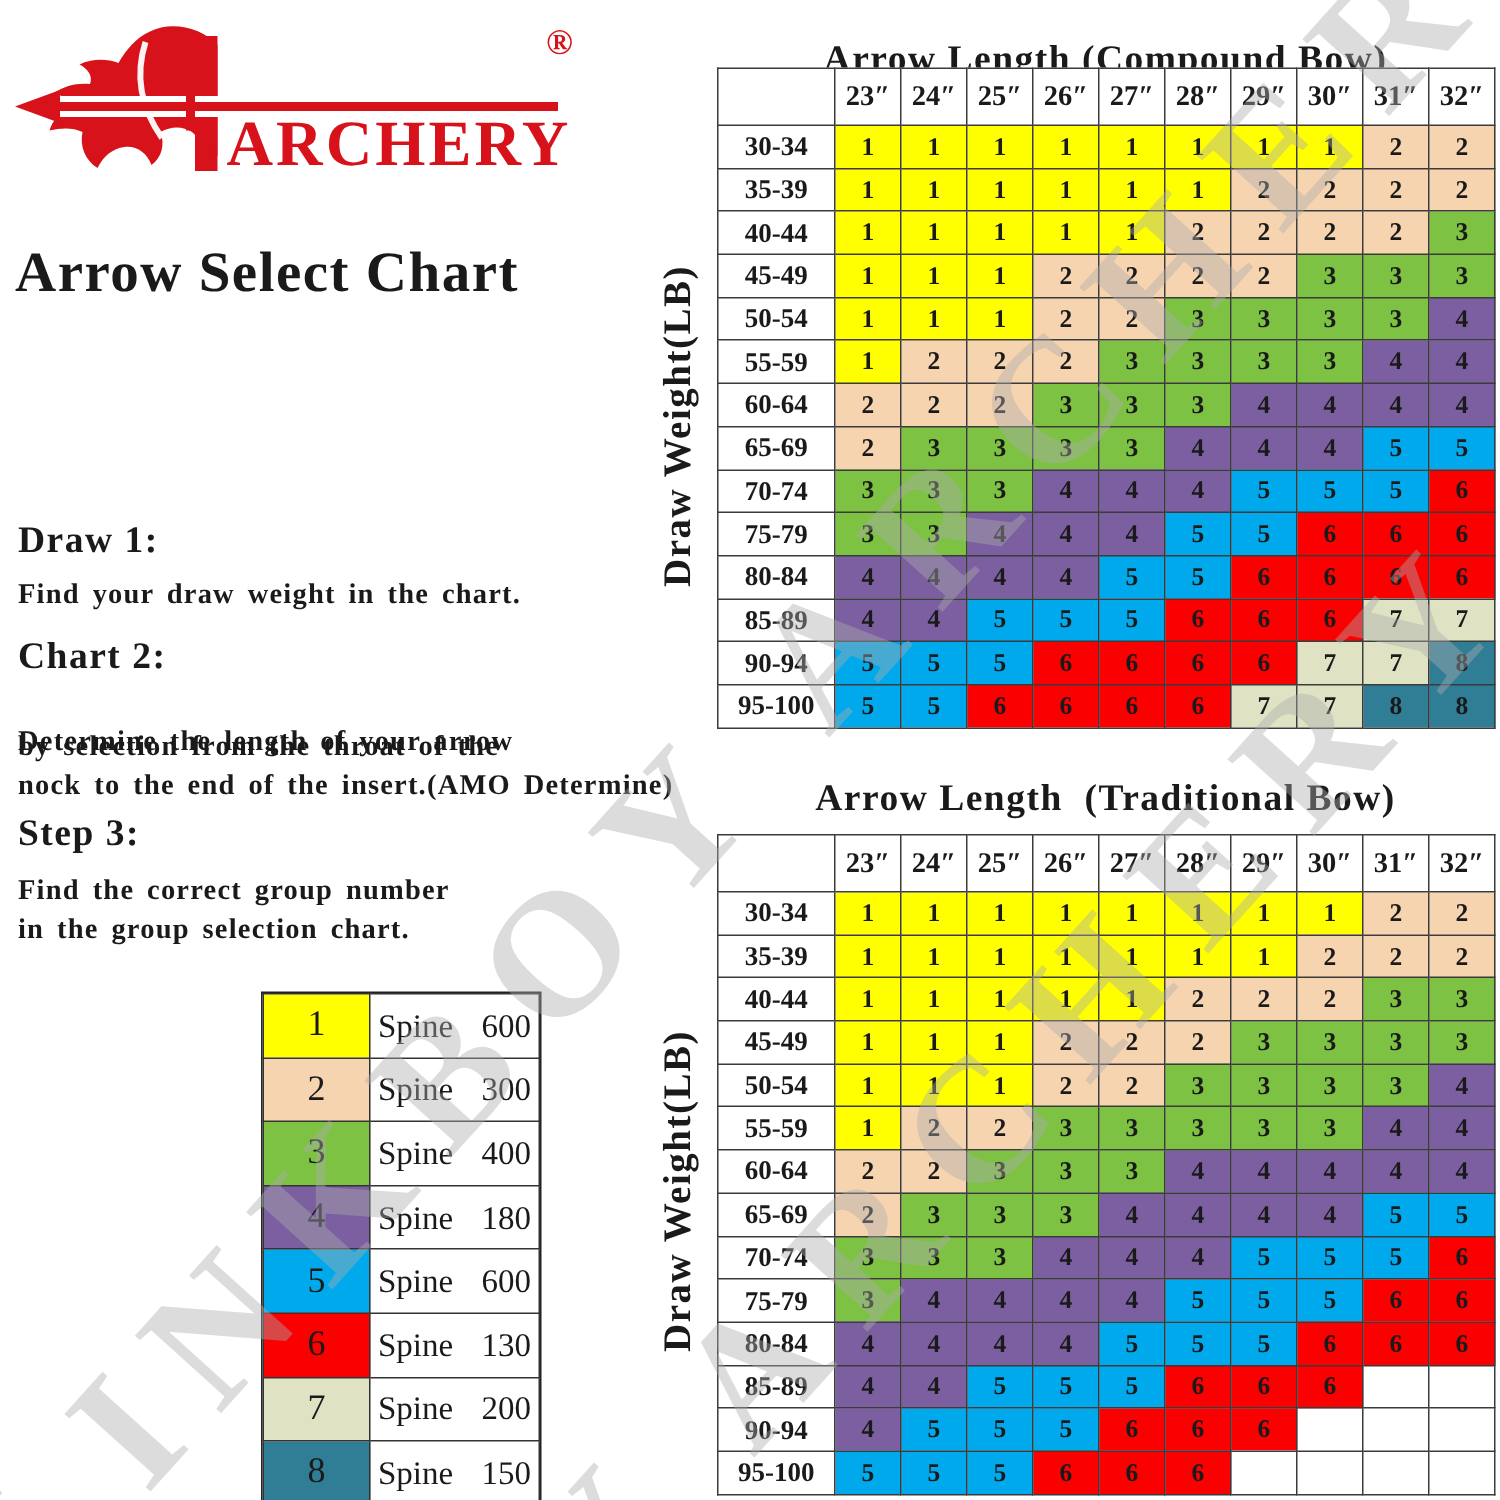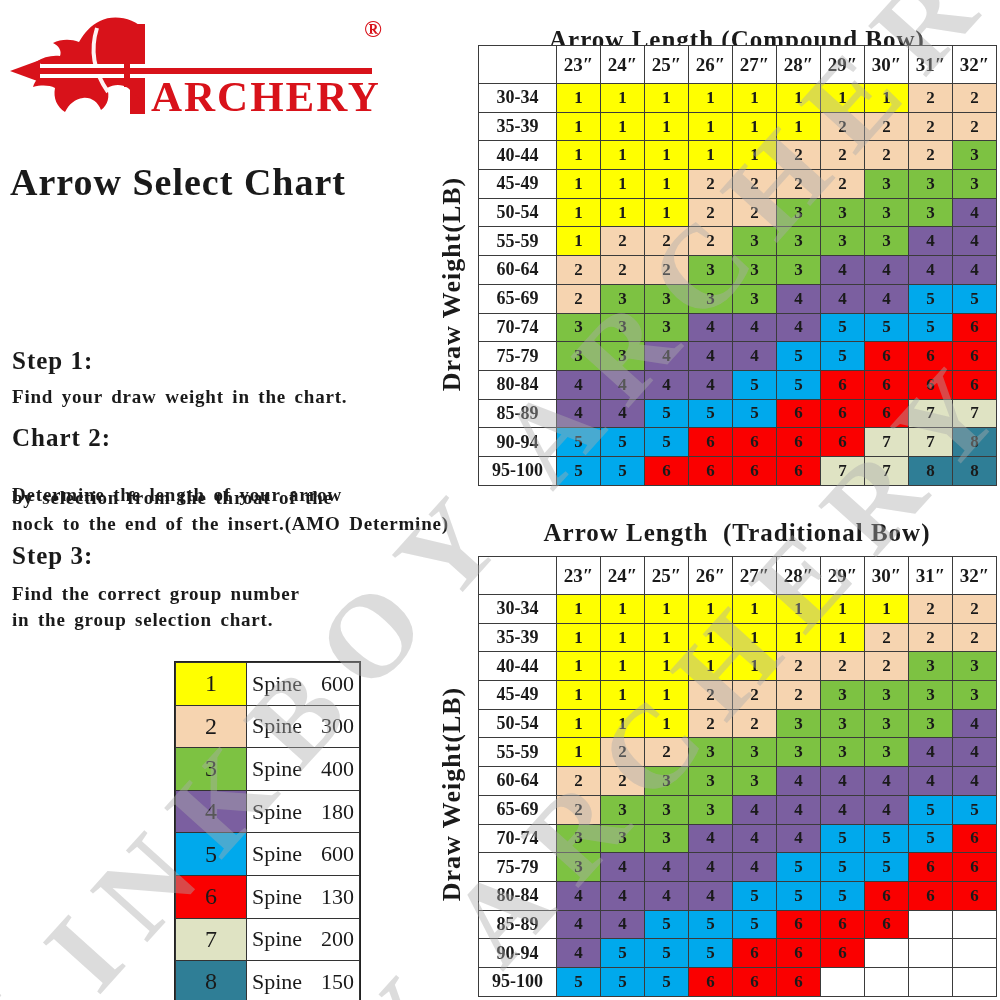"Step 1:" div.abs { text: Step -> Draw }
